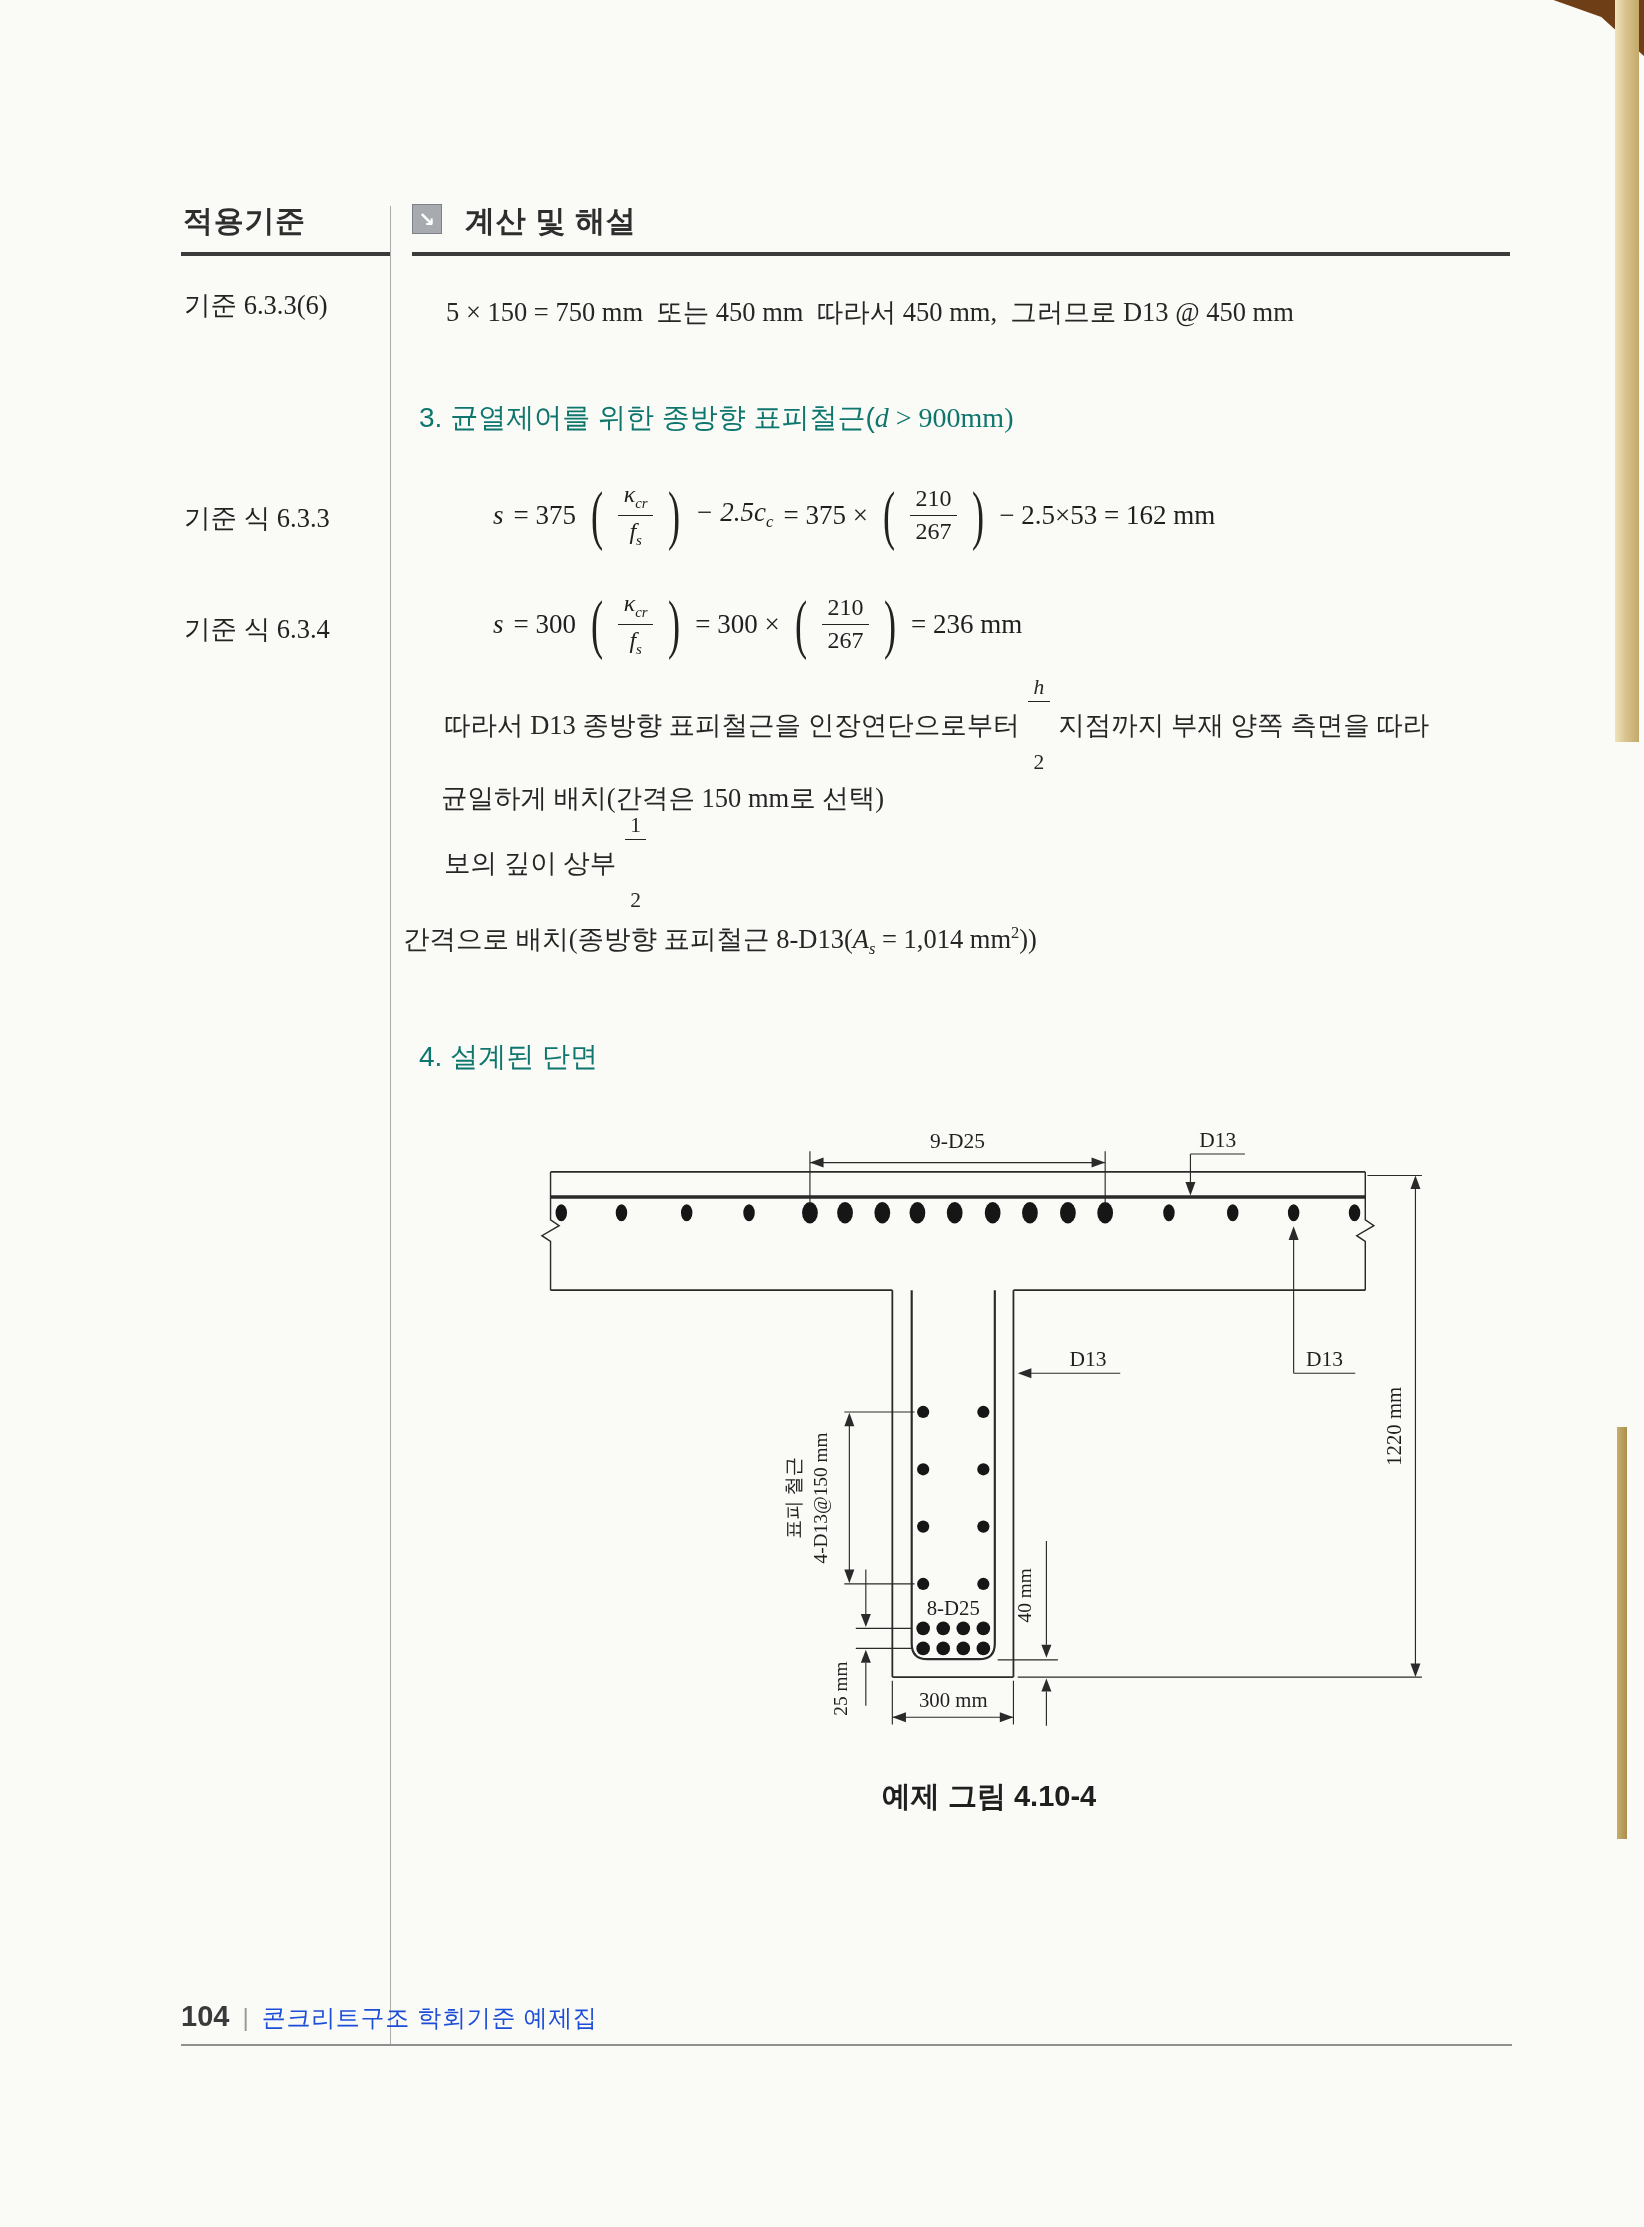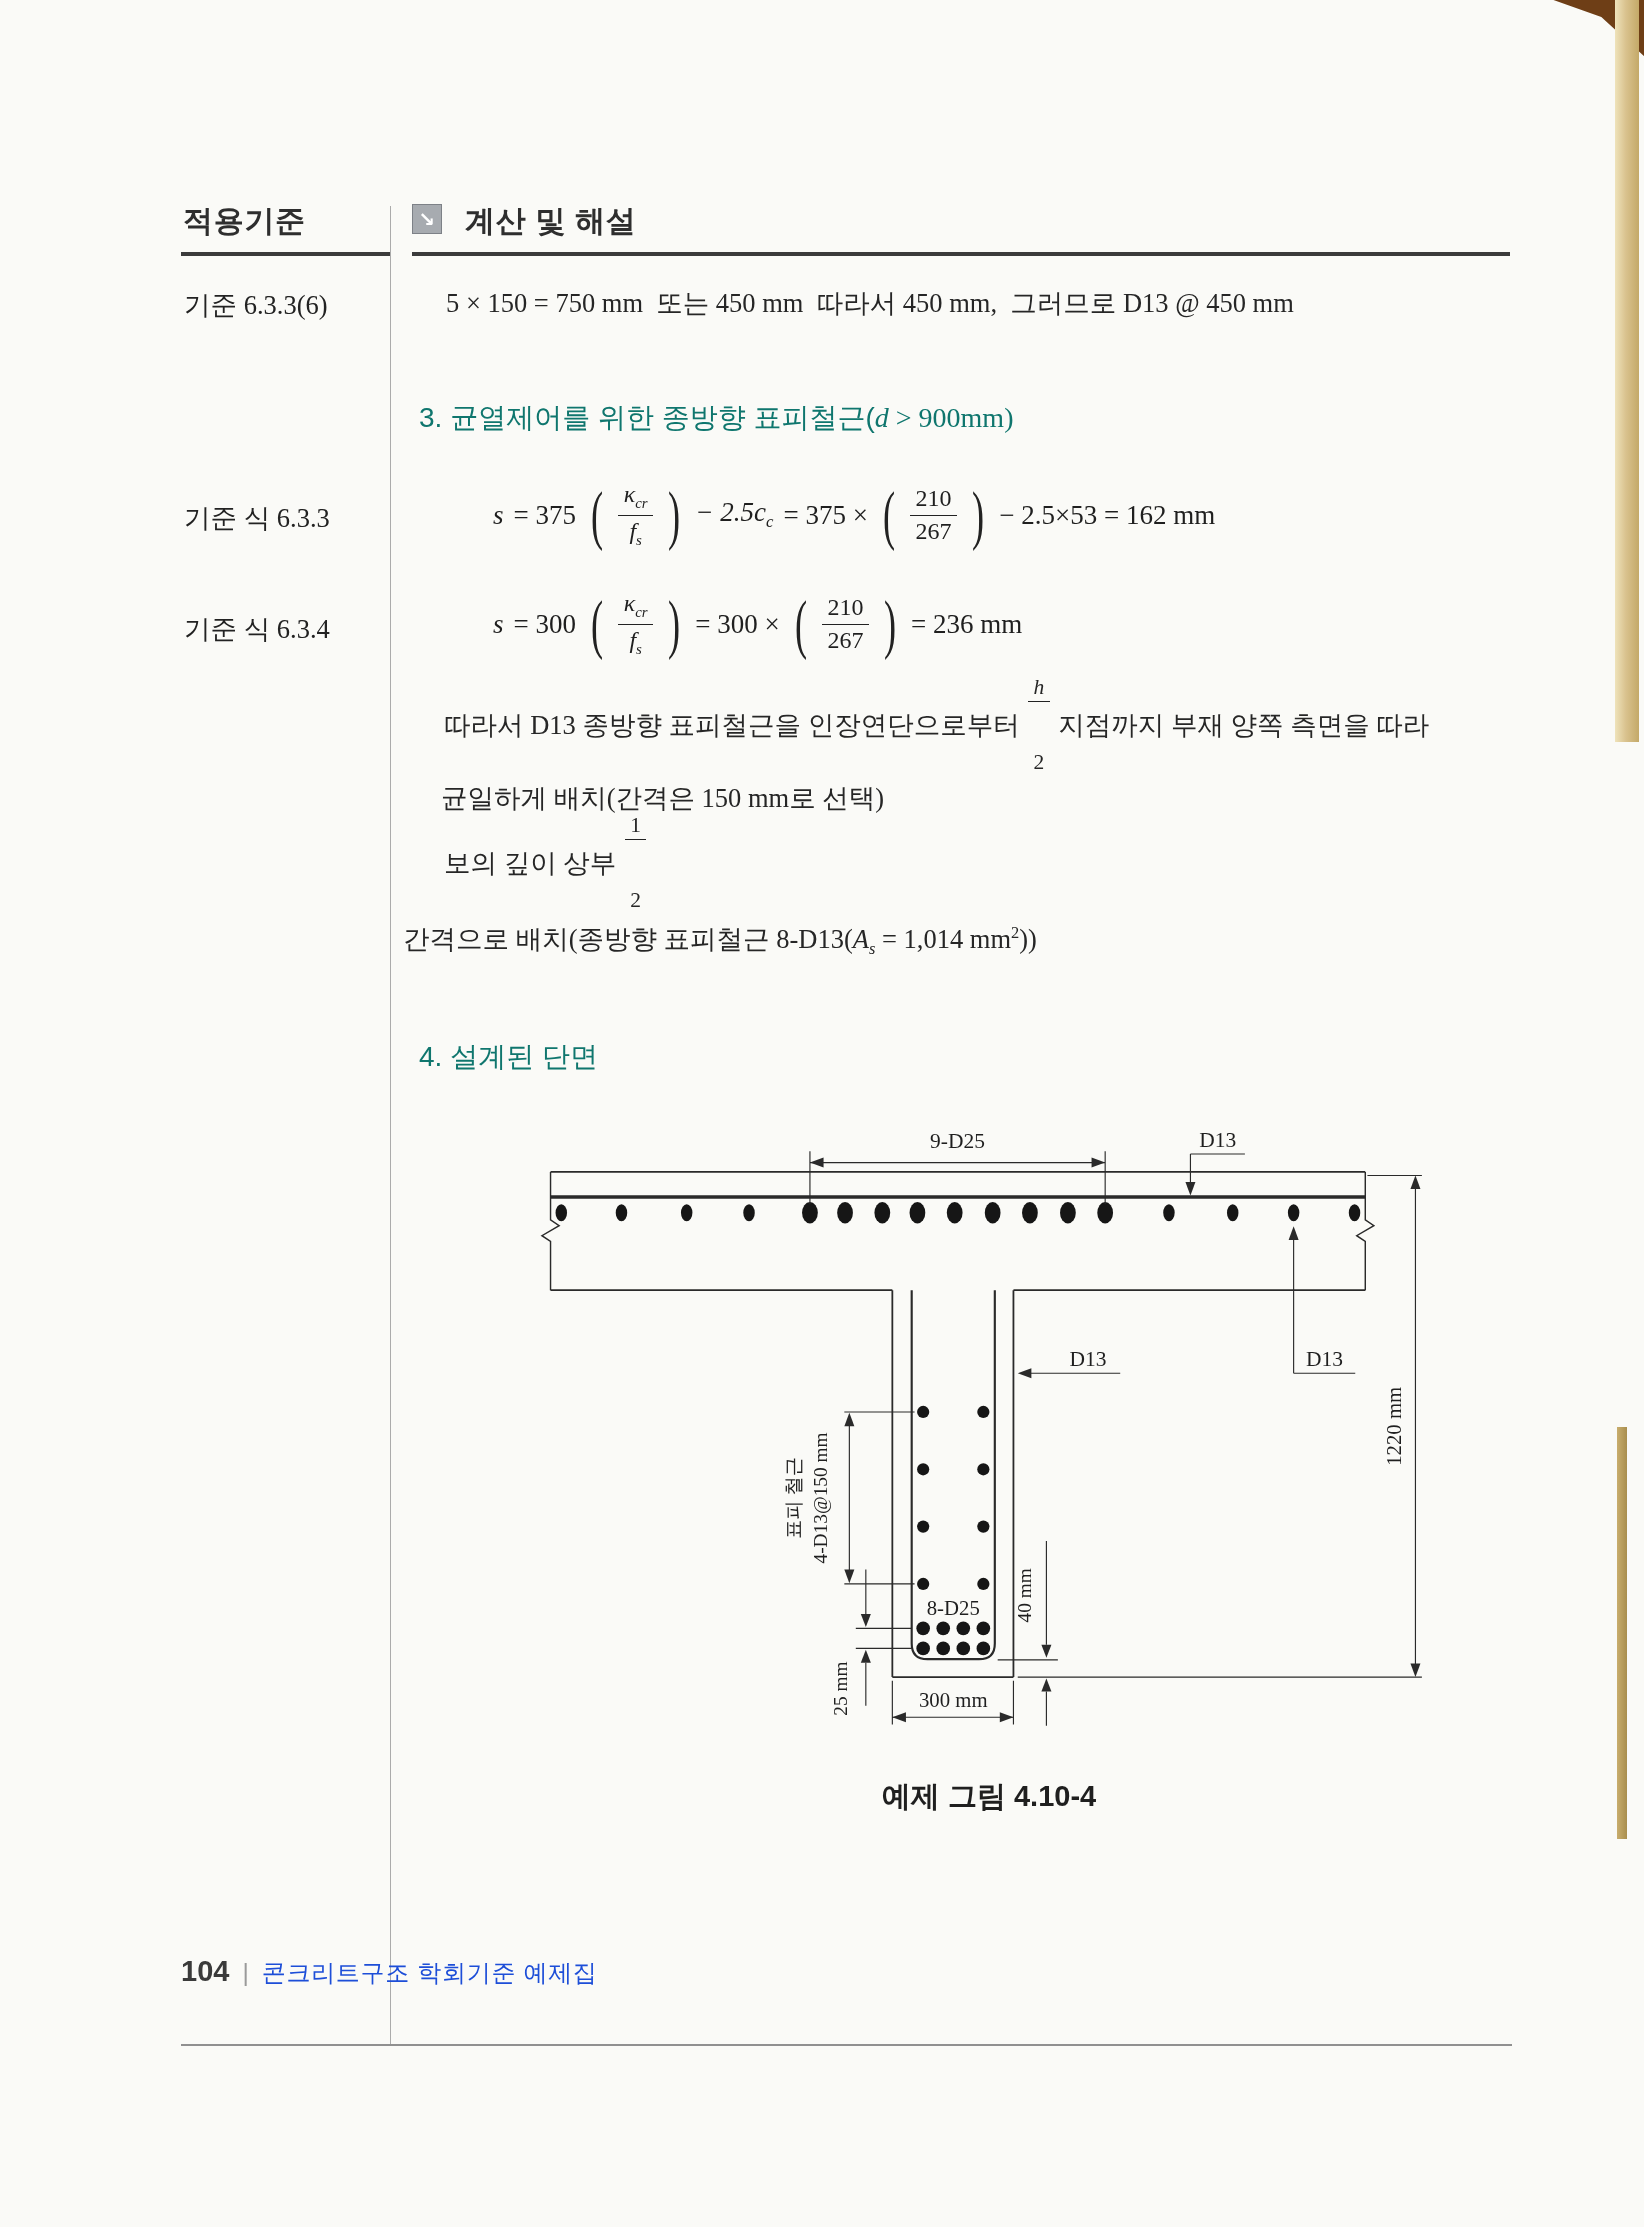"5 × 150 = 750" div.abs { top: 285px -> 294px }
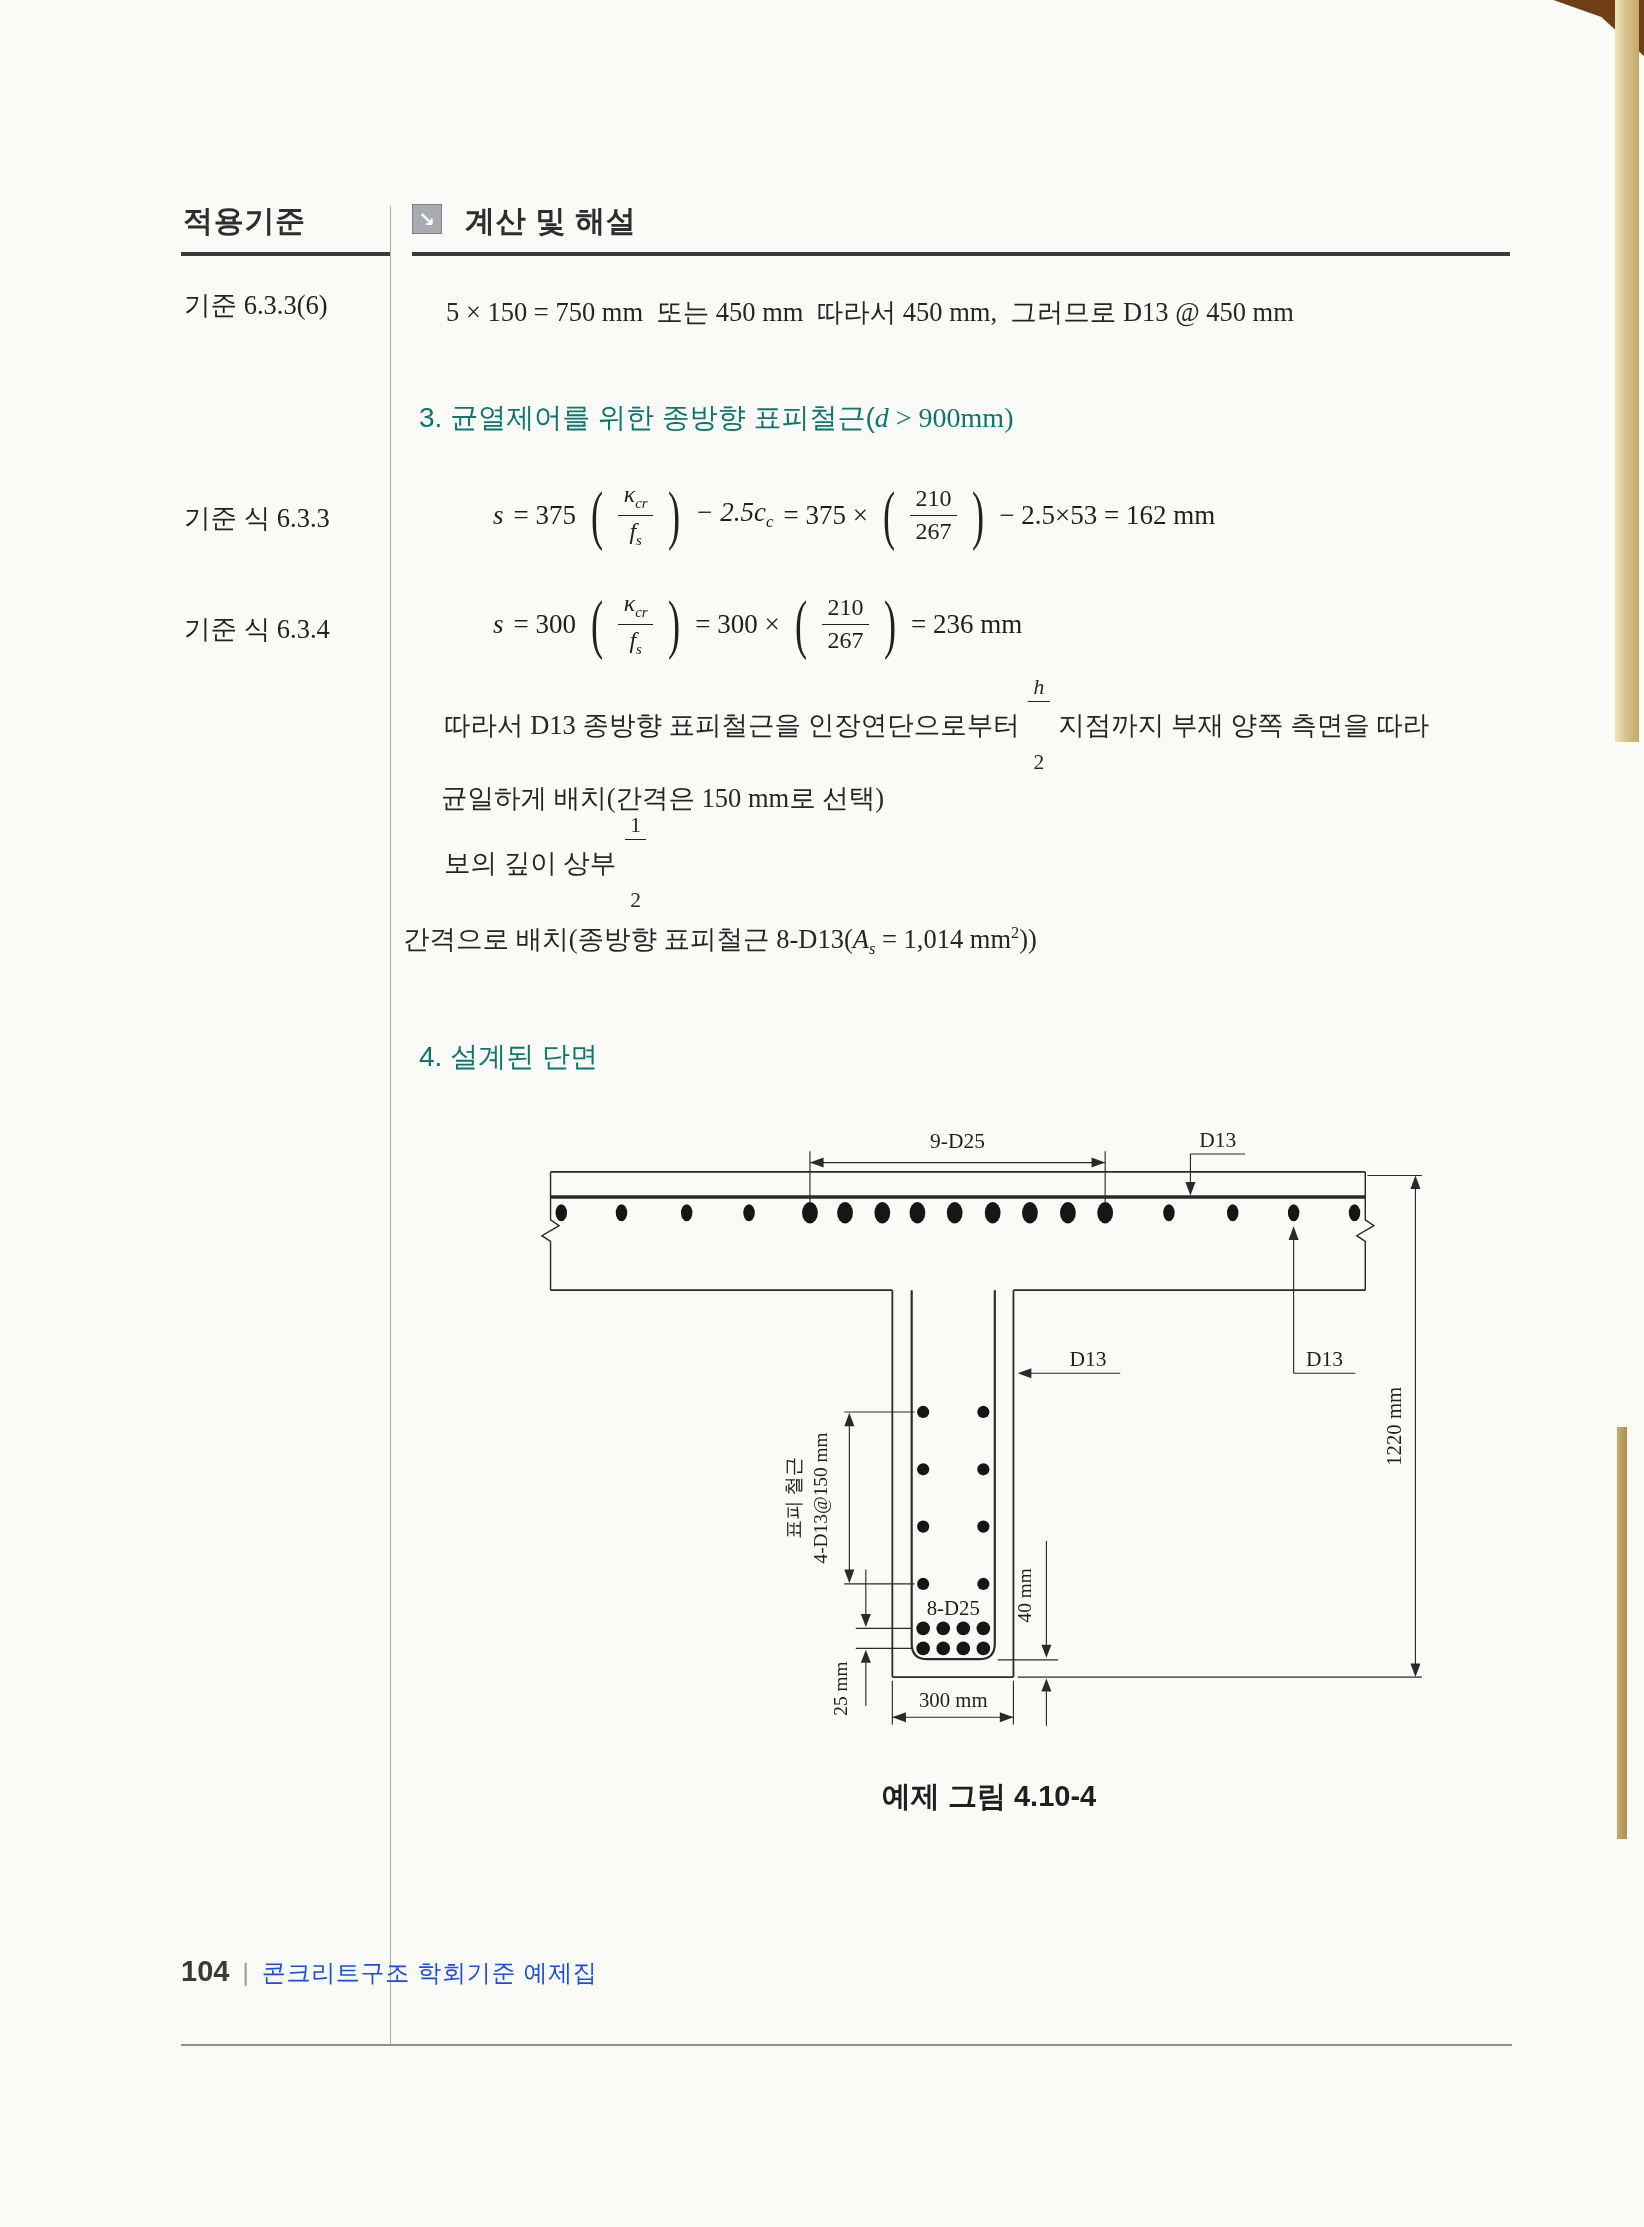"104" div.abs { top: 1955px -> 2000px }
